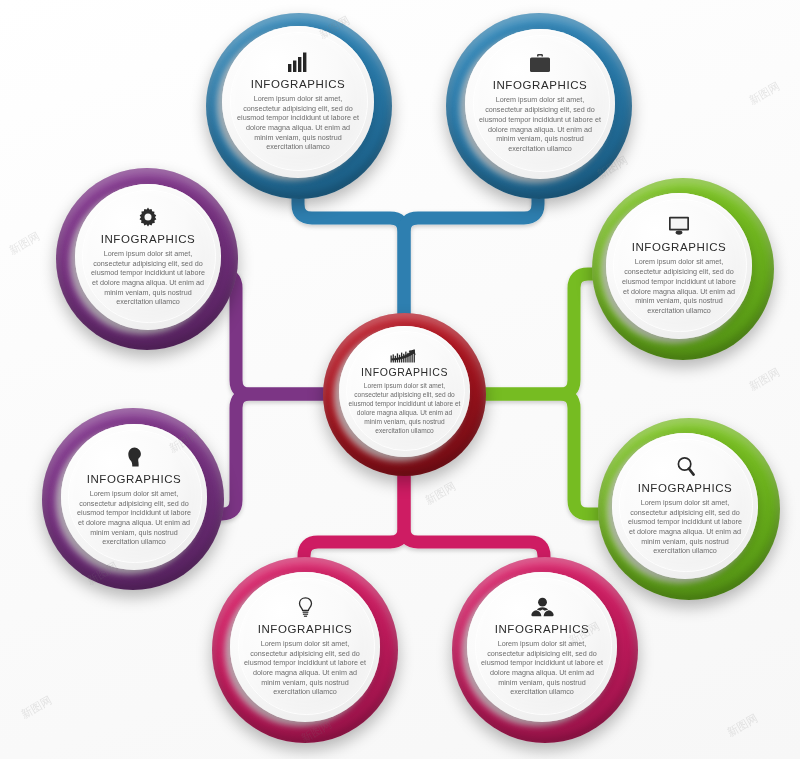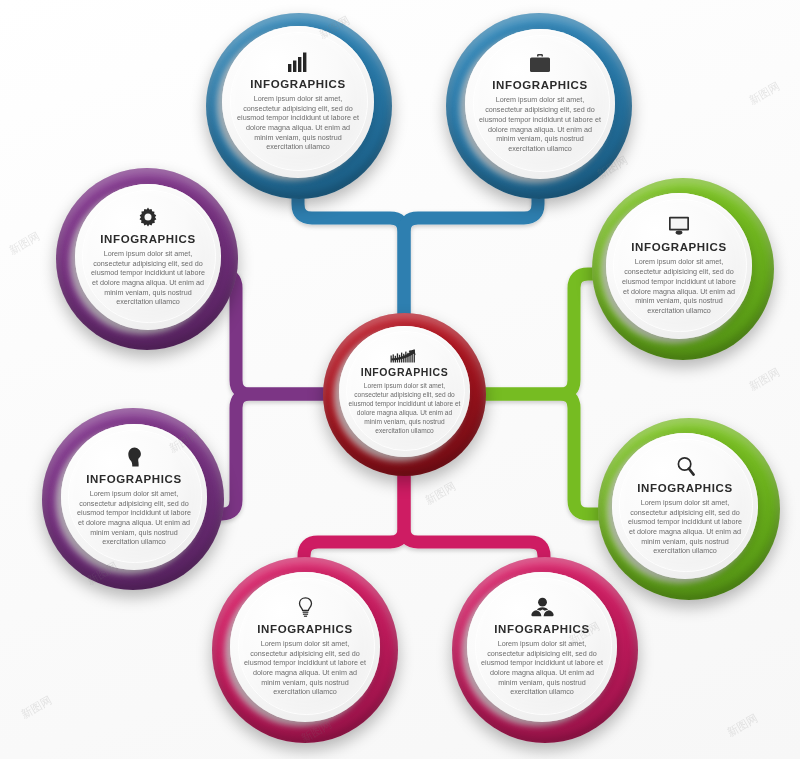"INFOGRAPHICS" .node-title { font-weight: bold -> normal }
